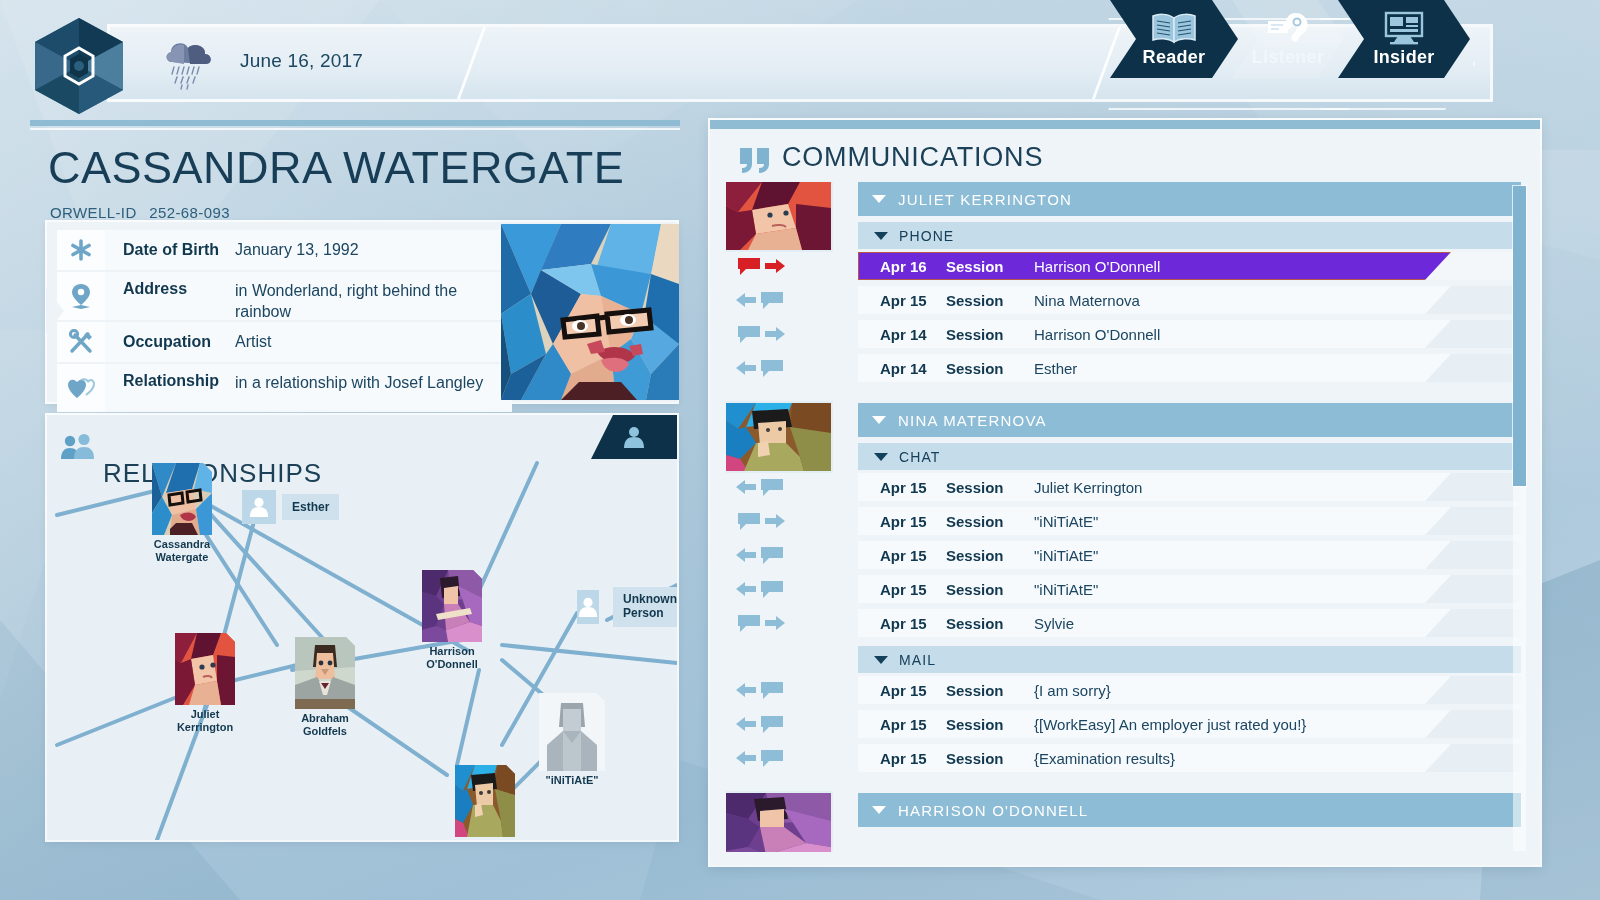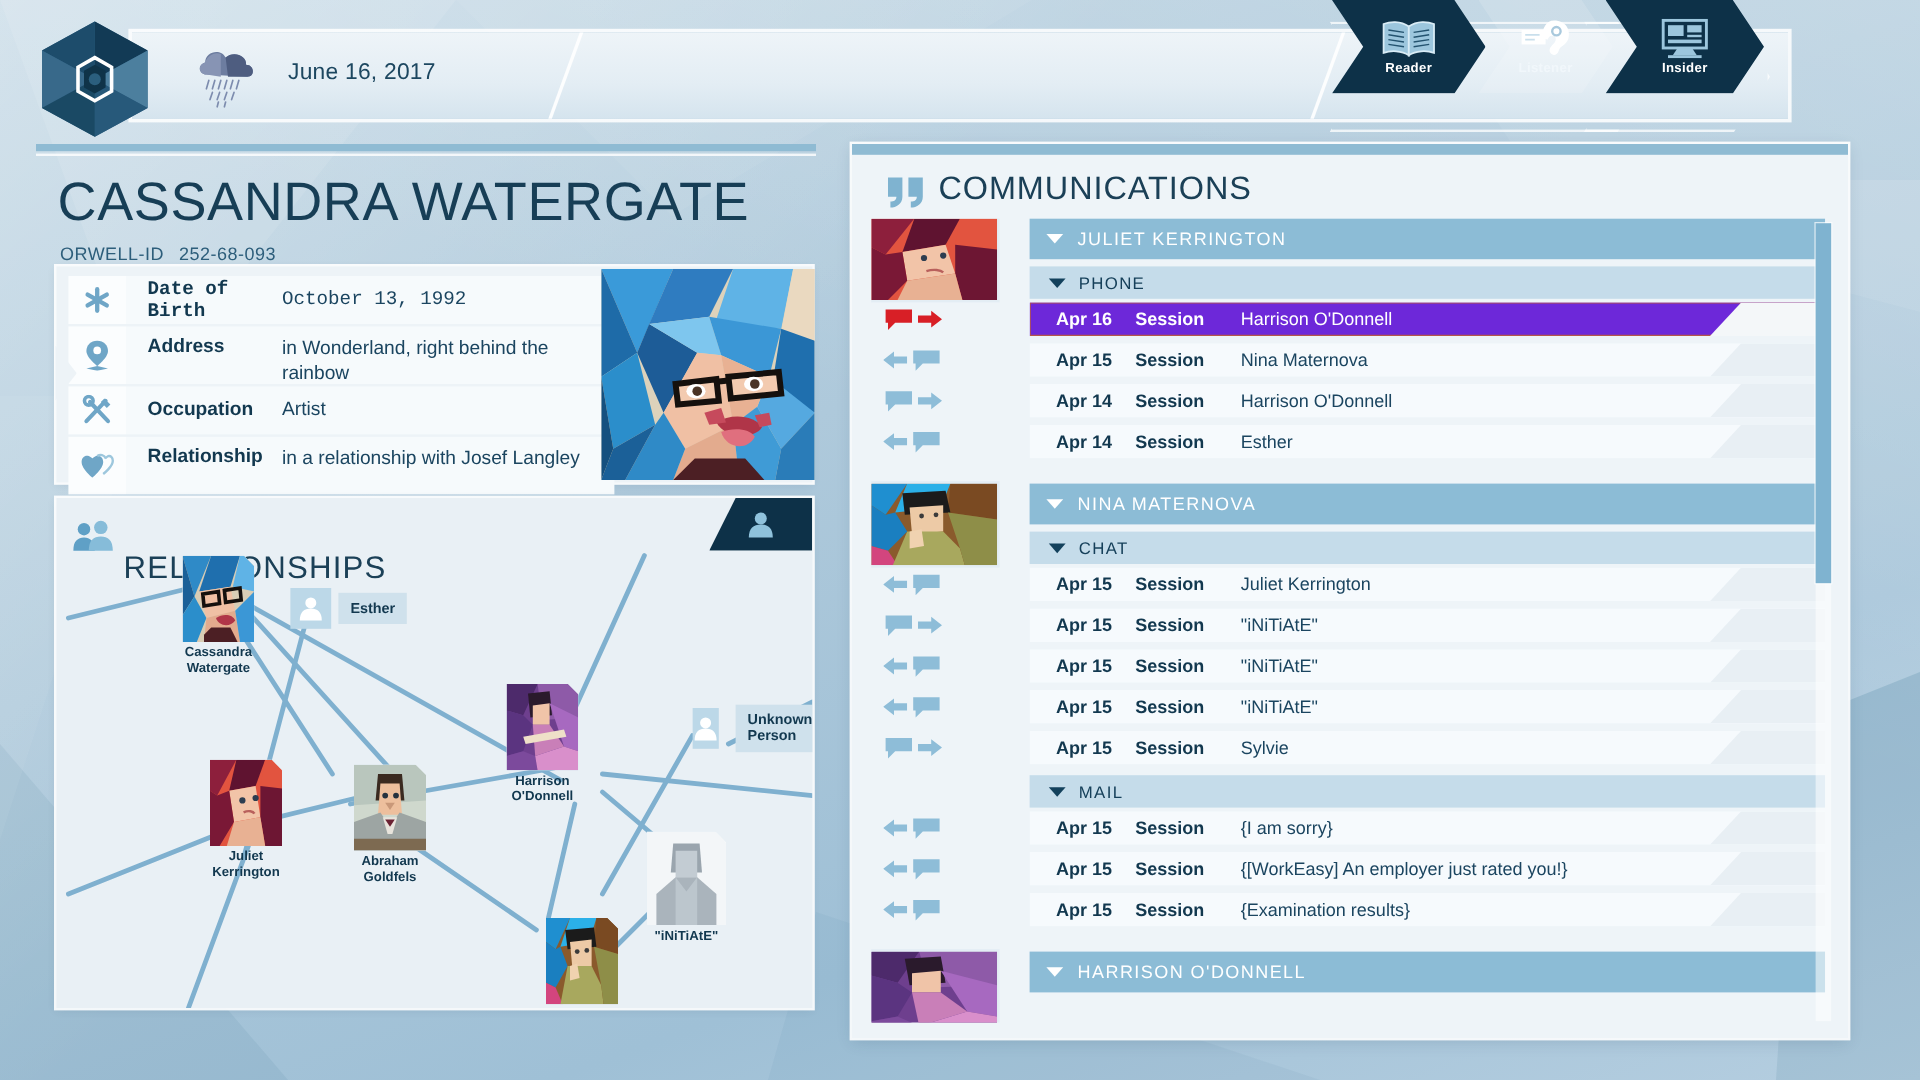"Reader" .navbtn .lbl { font-size: 11px -> 18px }
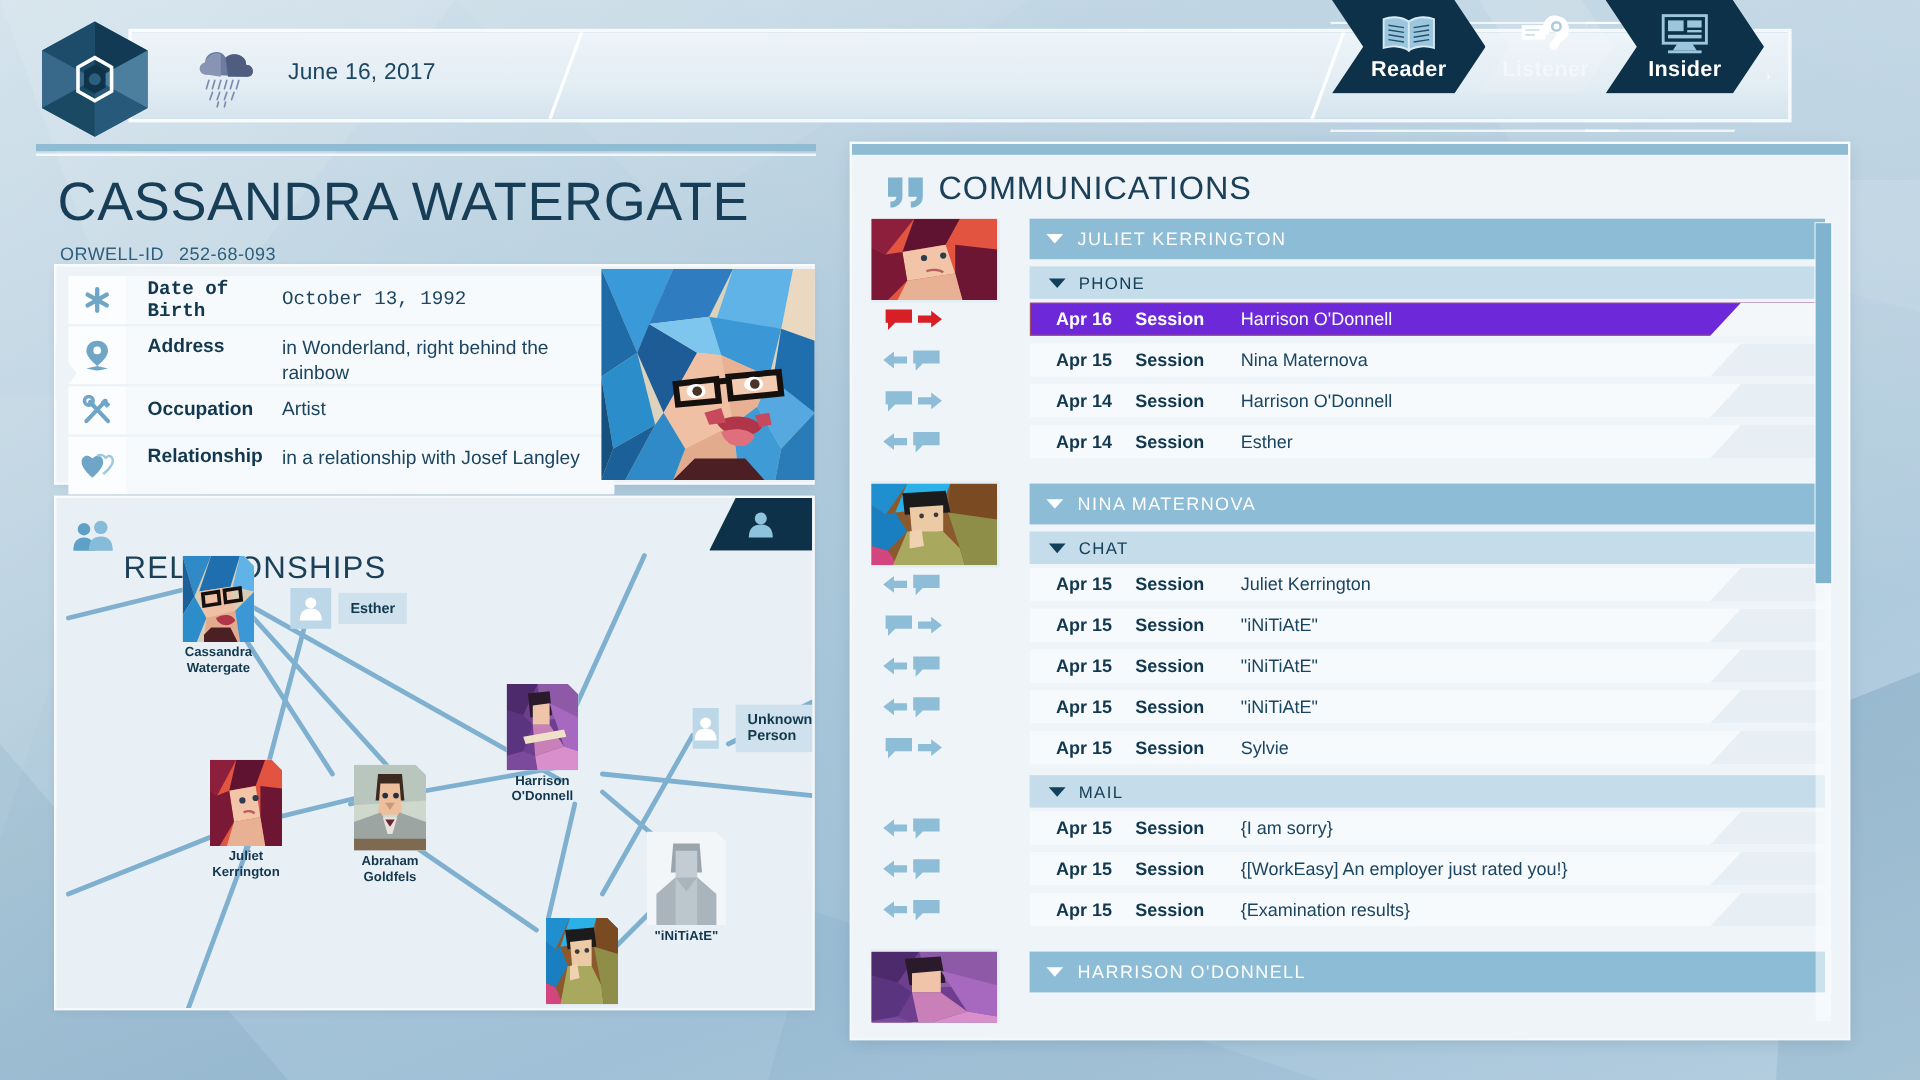"Date of Birth" div.infobody { font-family: Liberation Mono, monospace -> none }
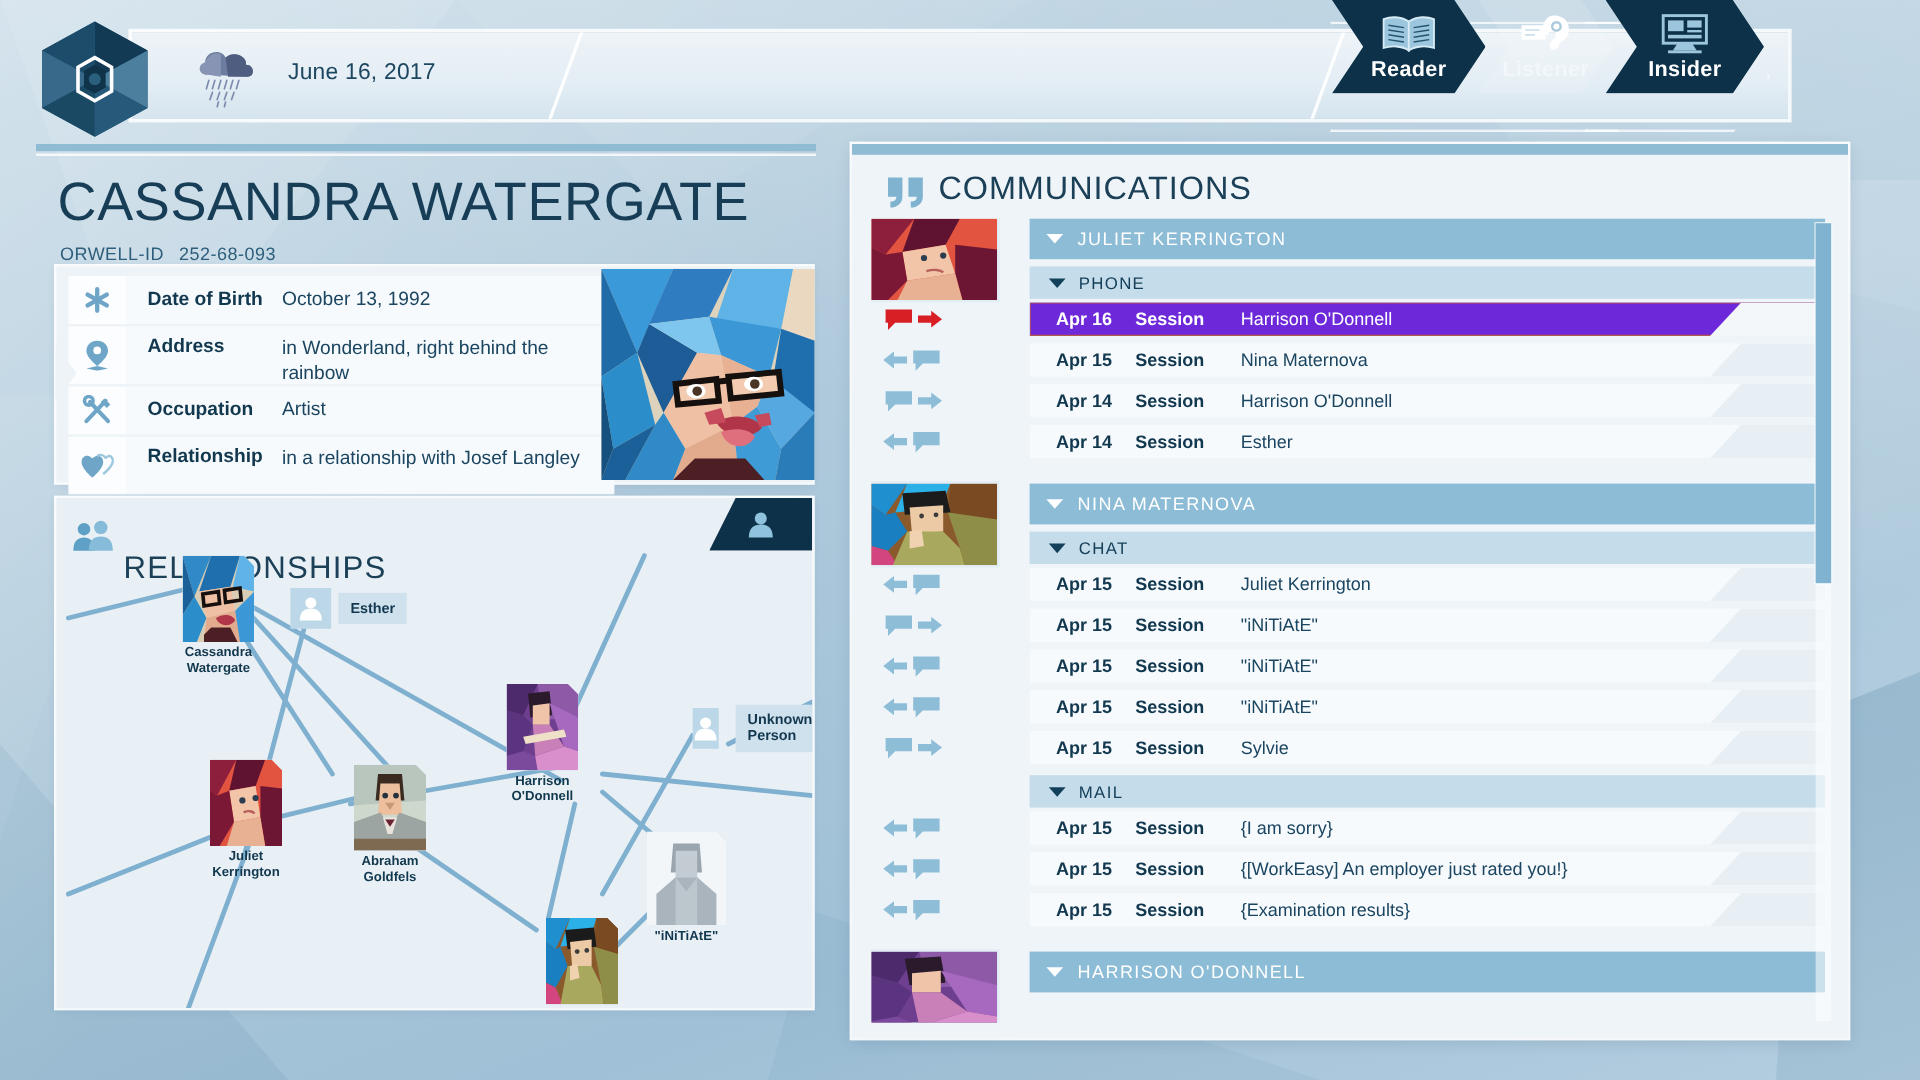"October 13, 1992" div.infoval { text: October -> January }
